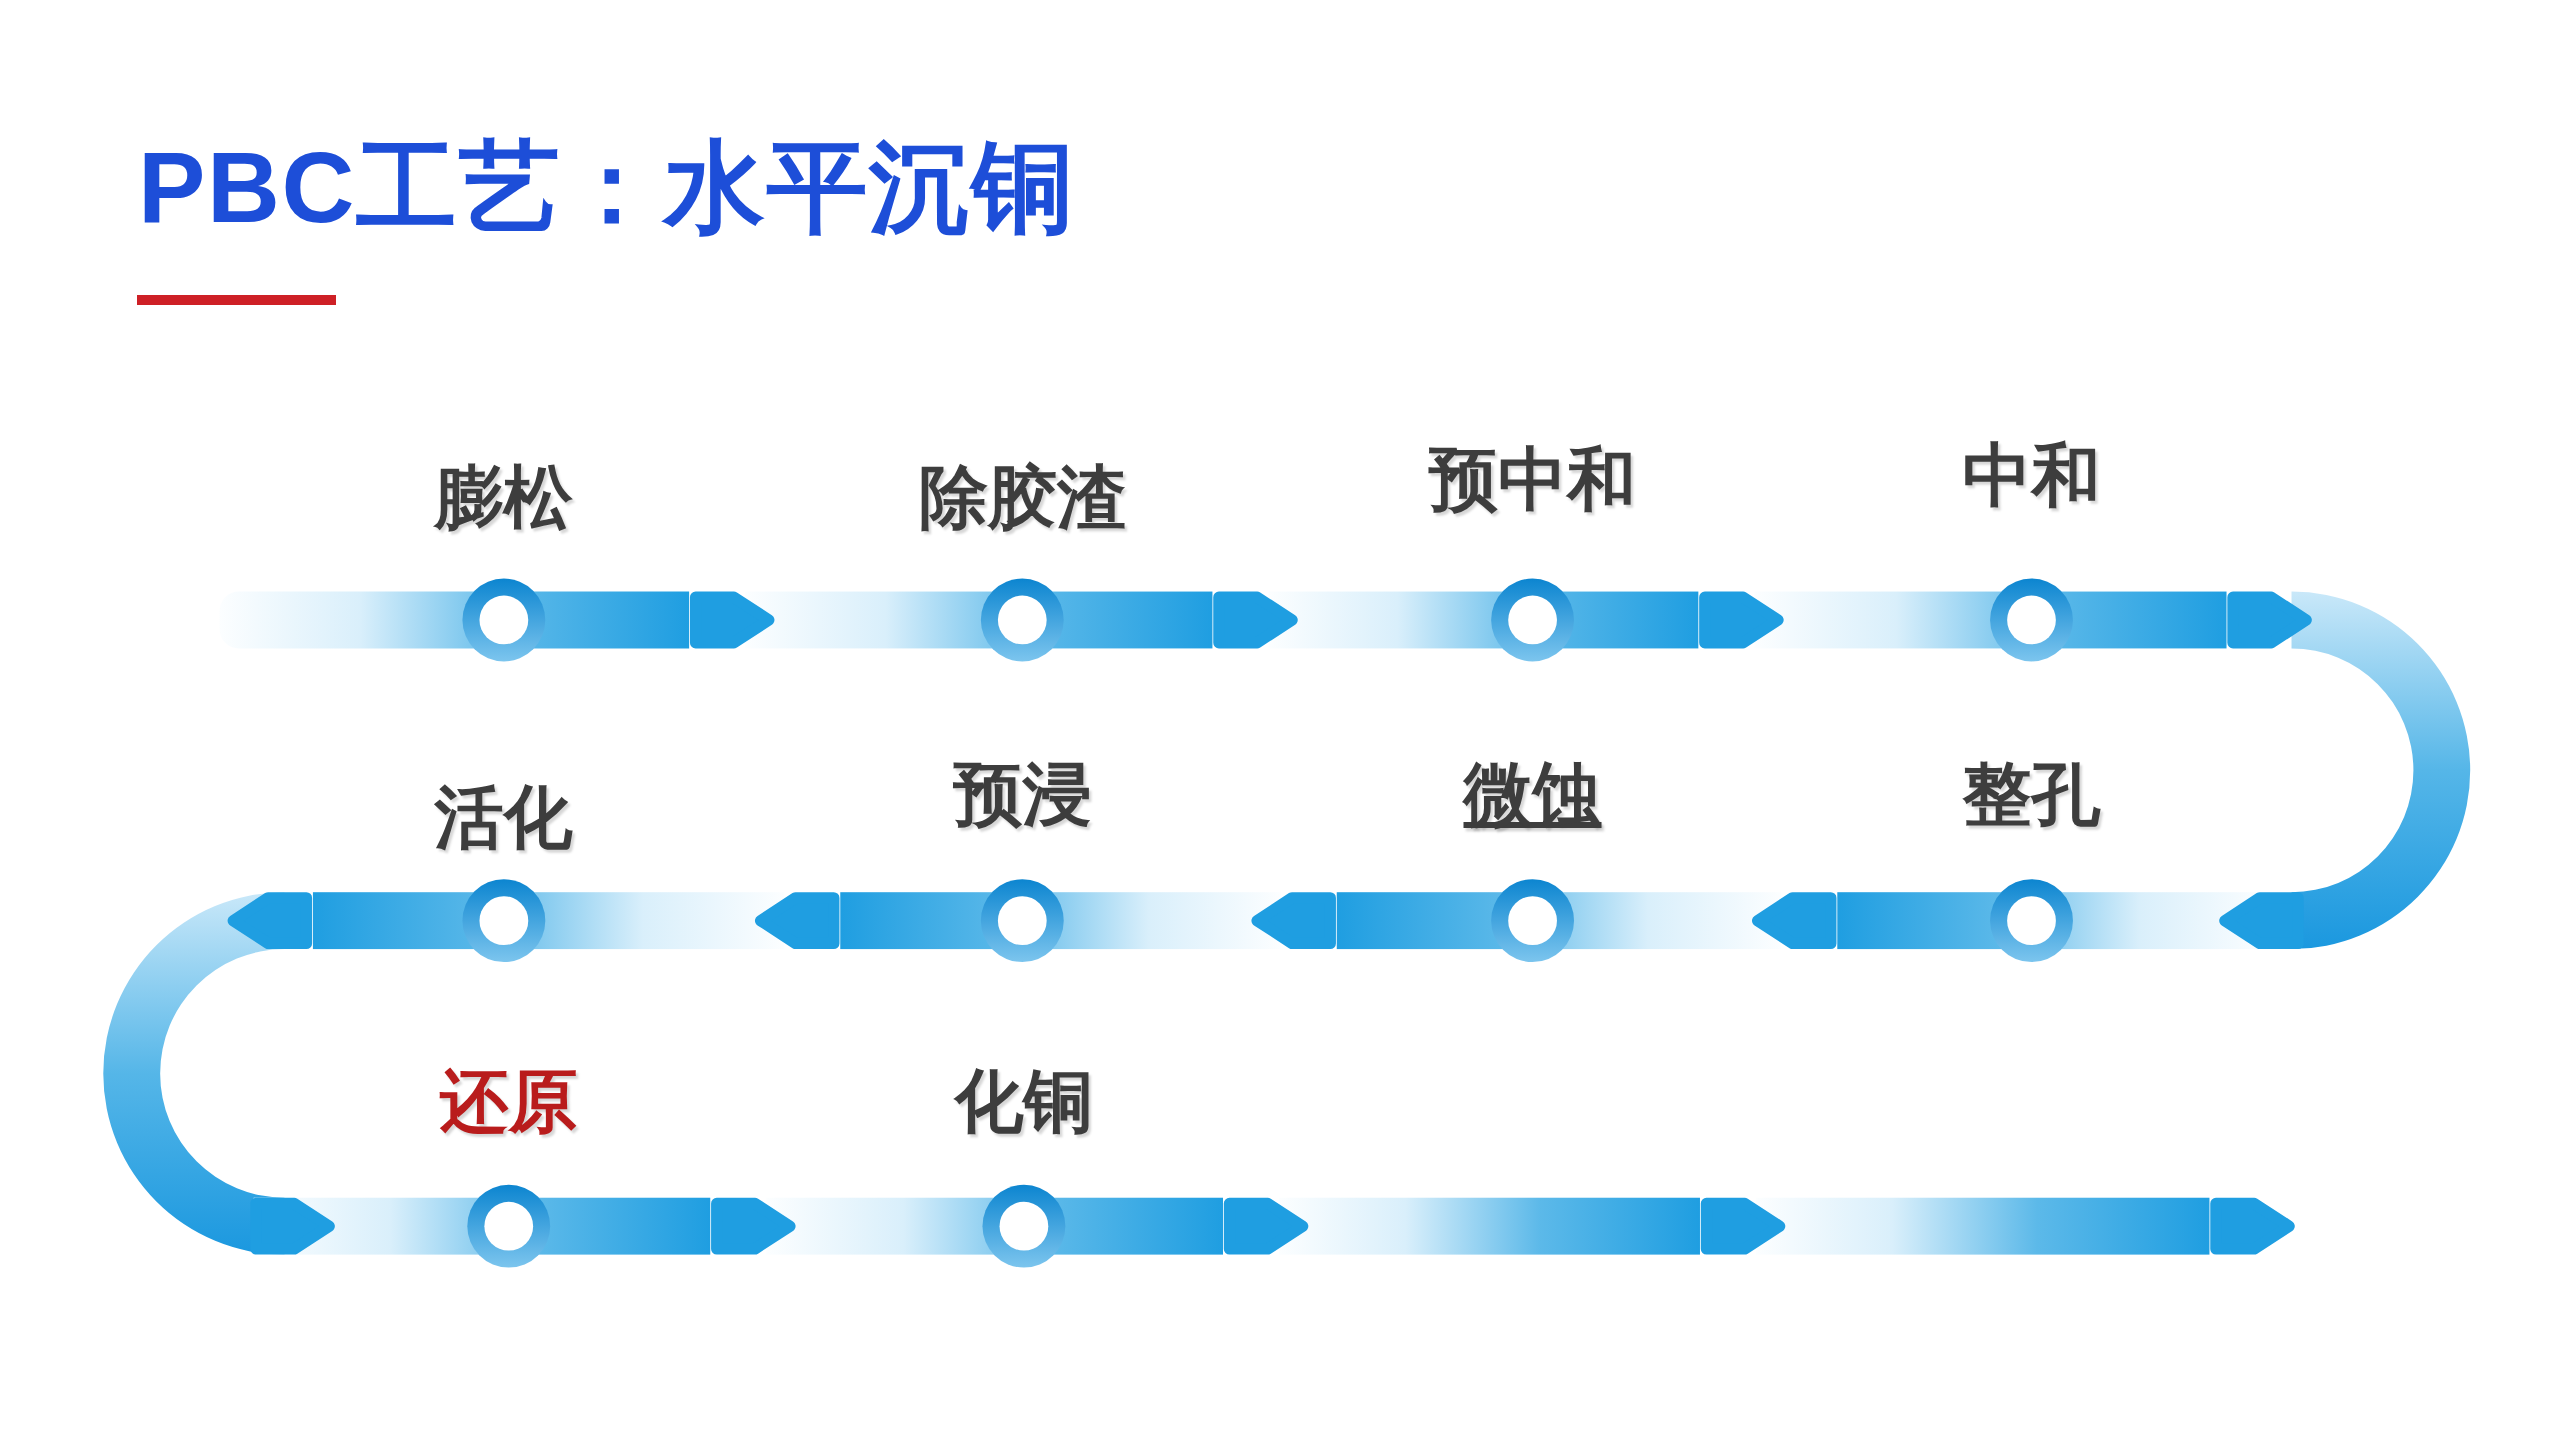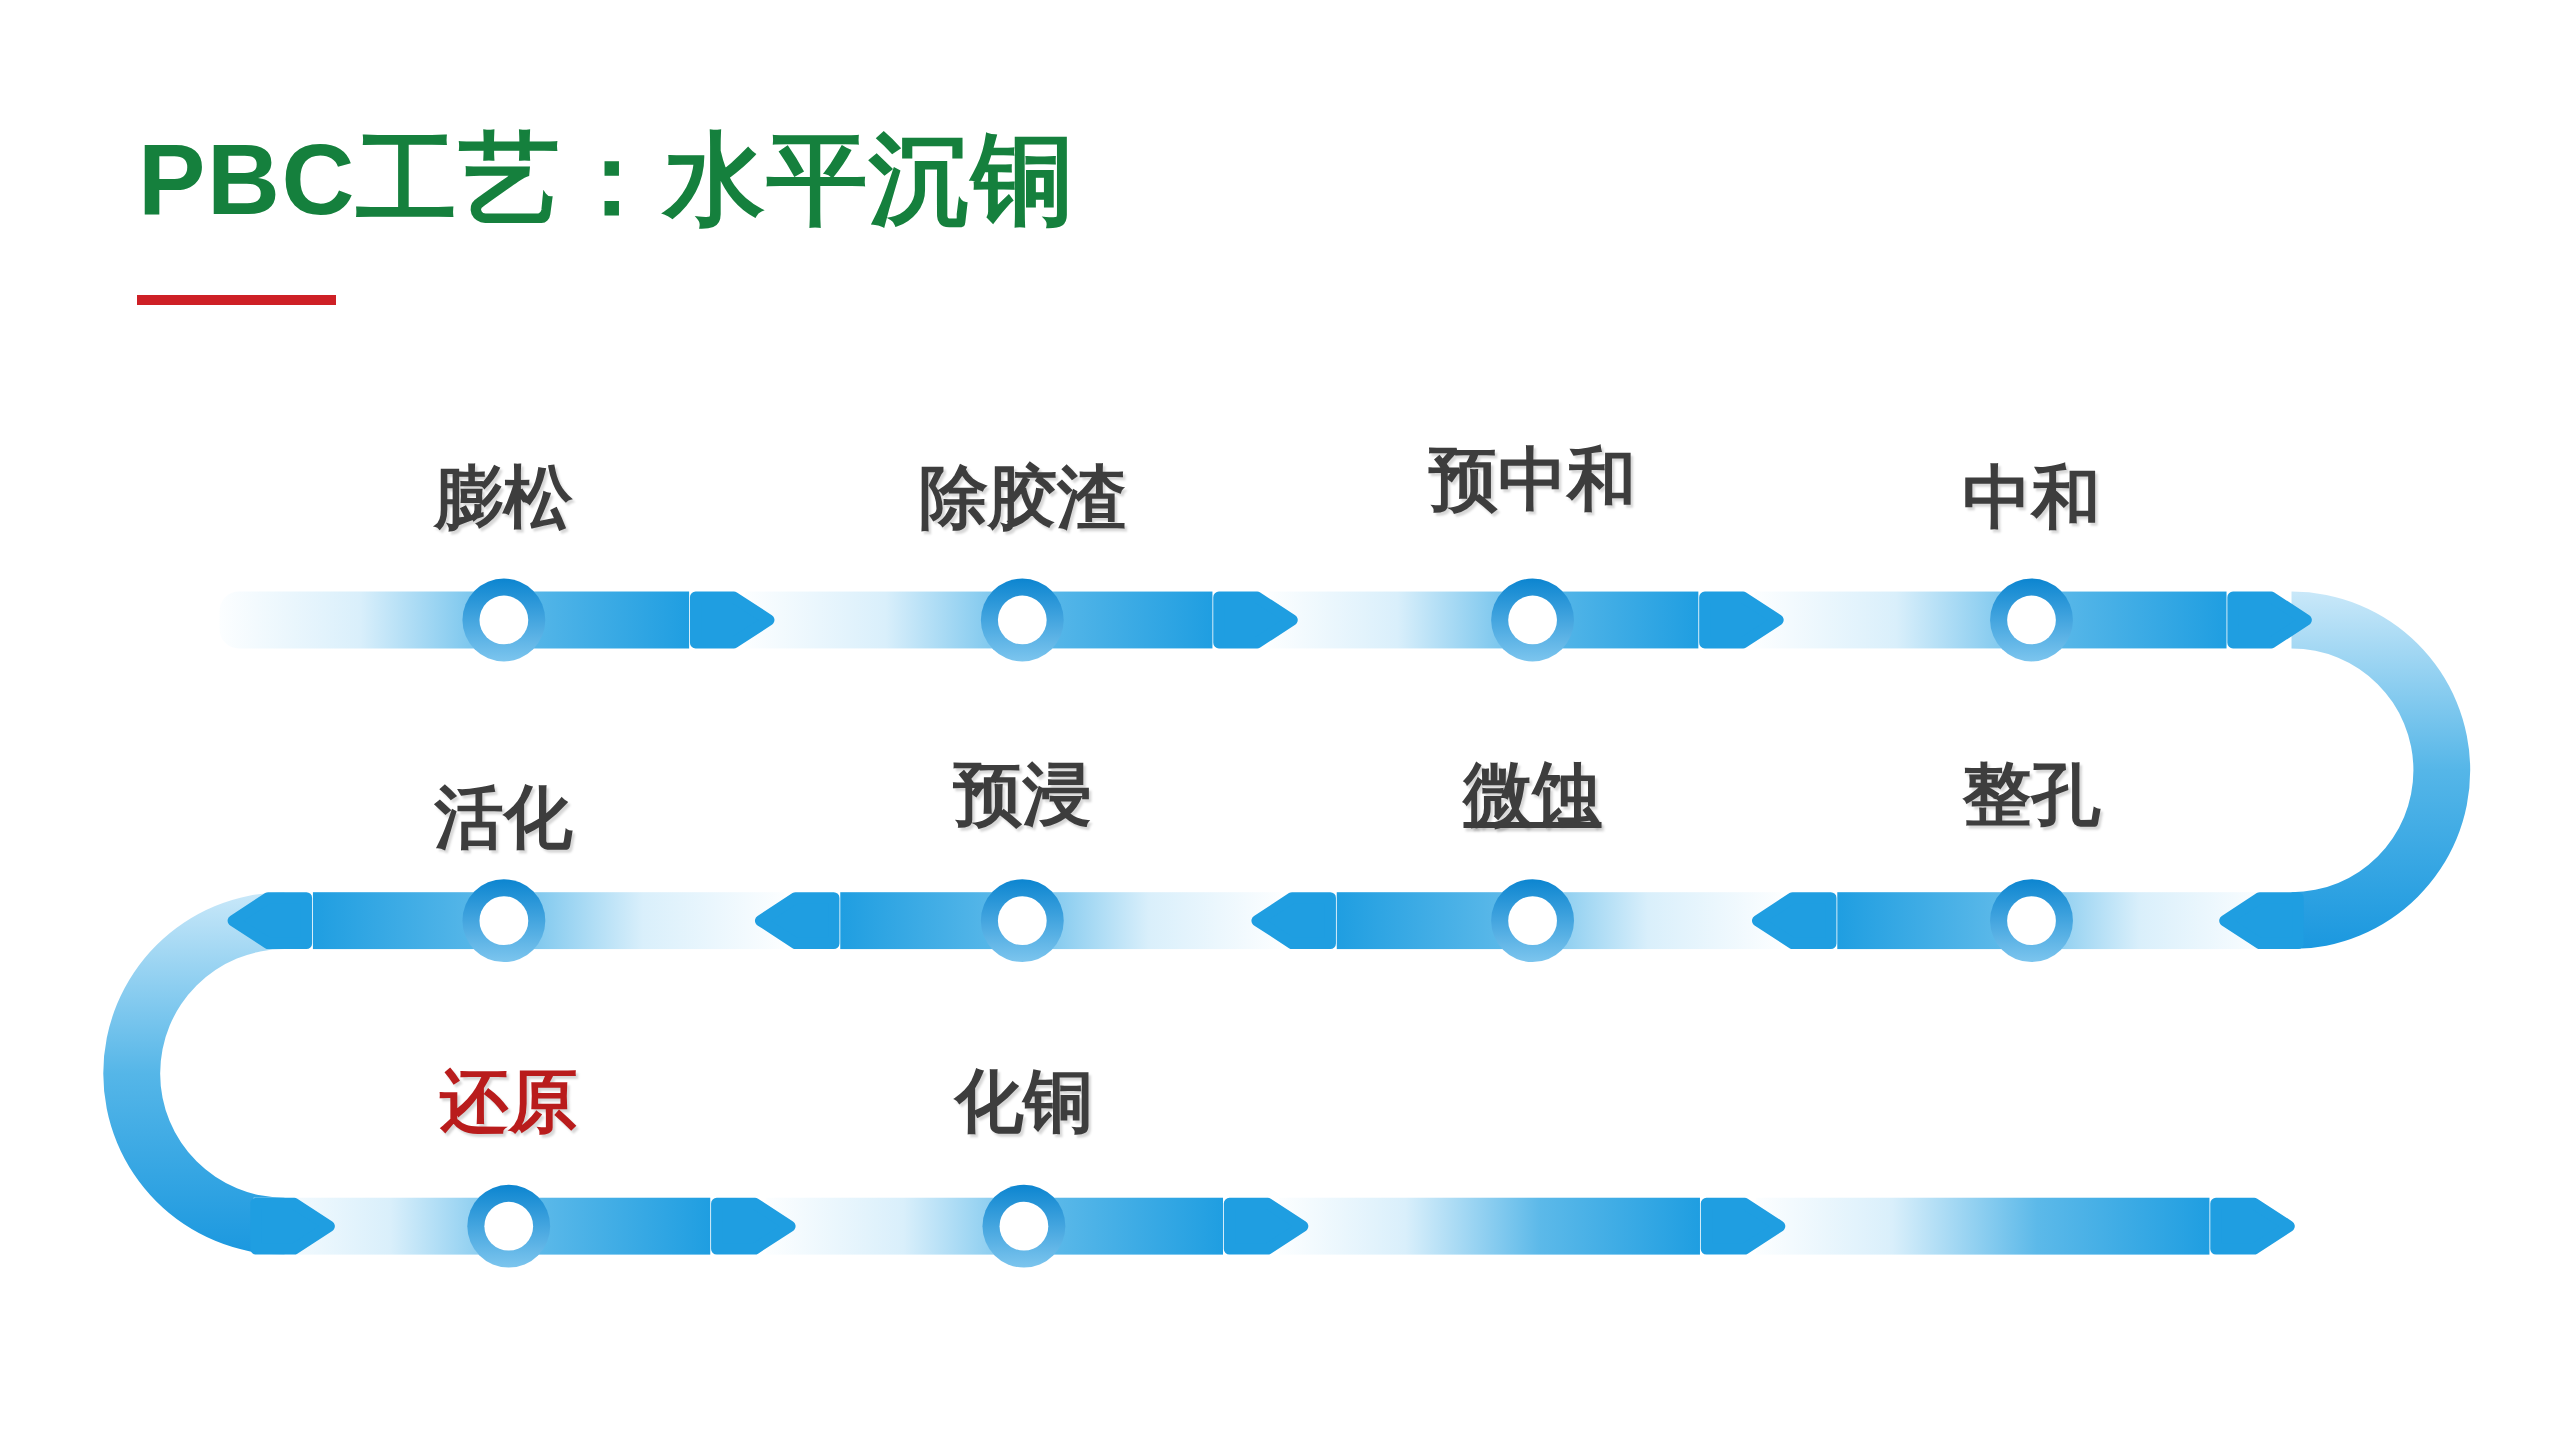"PBC工艺：水平沉铜" div.title { color: #15803d -> #1d4ed8; margin-top: none -> 8px }
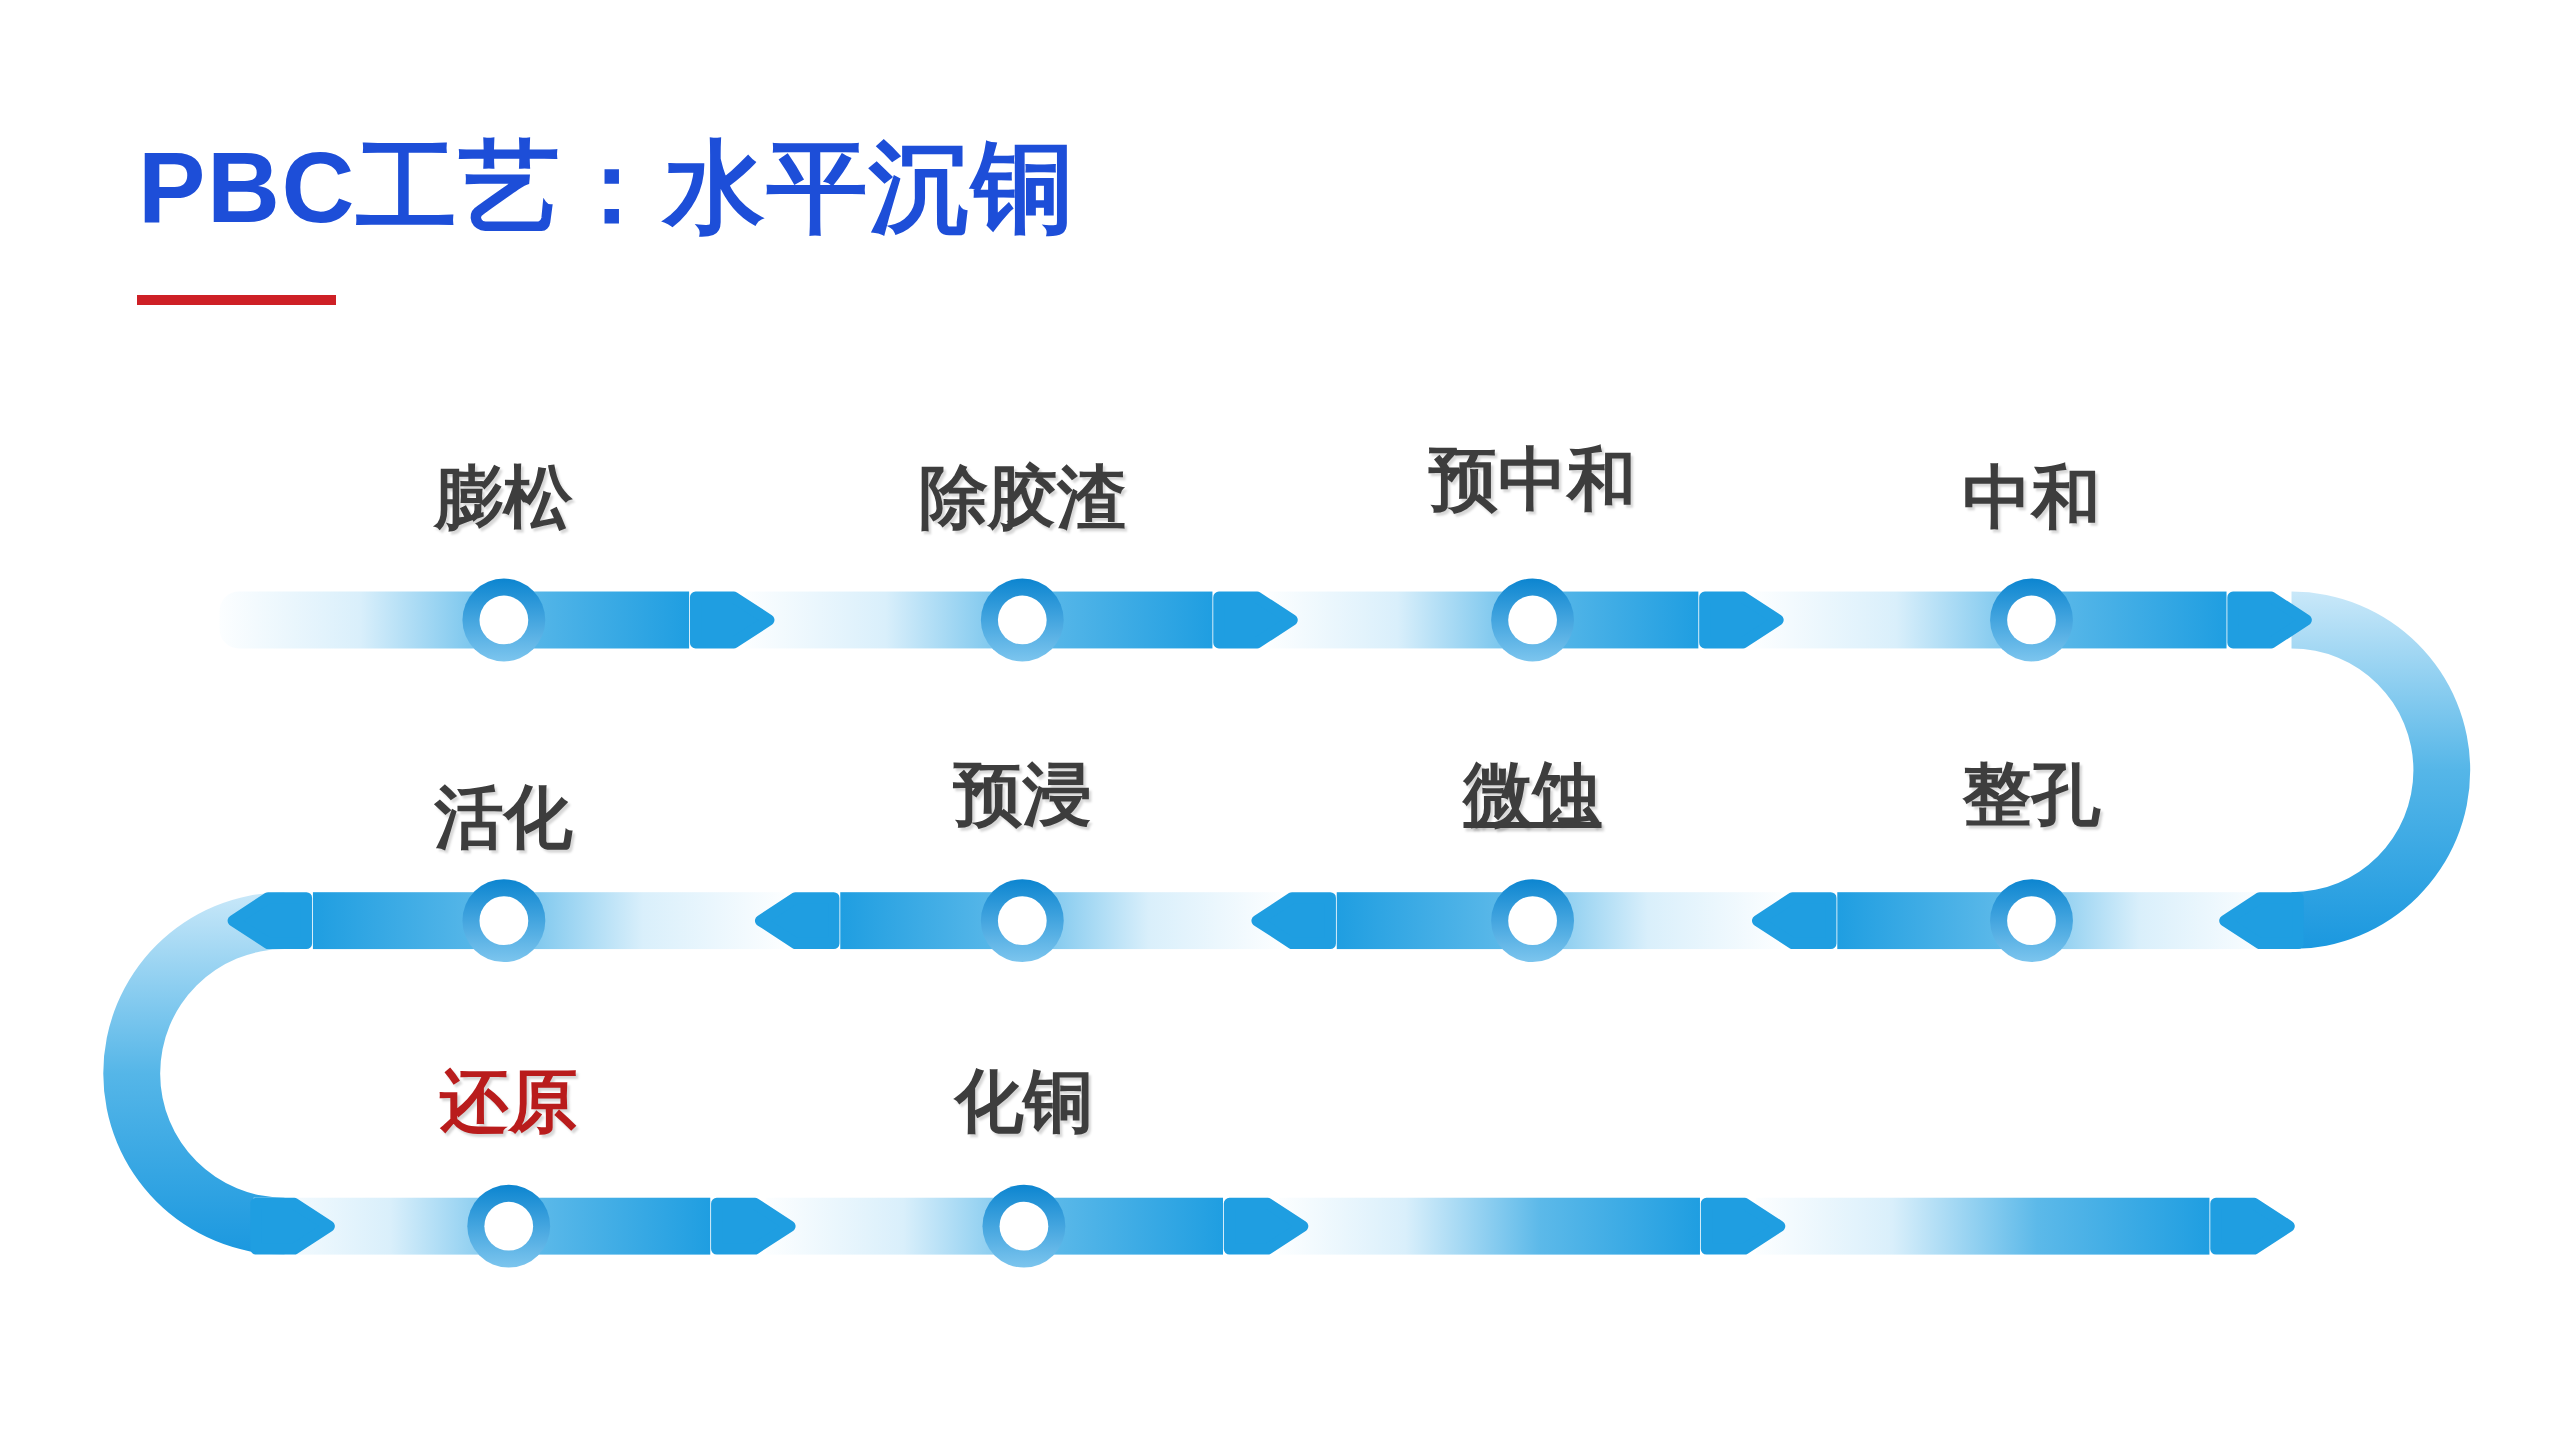"中和" div.step-label { top: 445px -> 423px }
